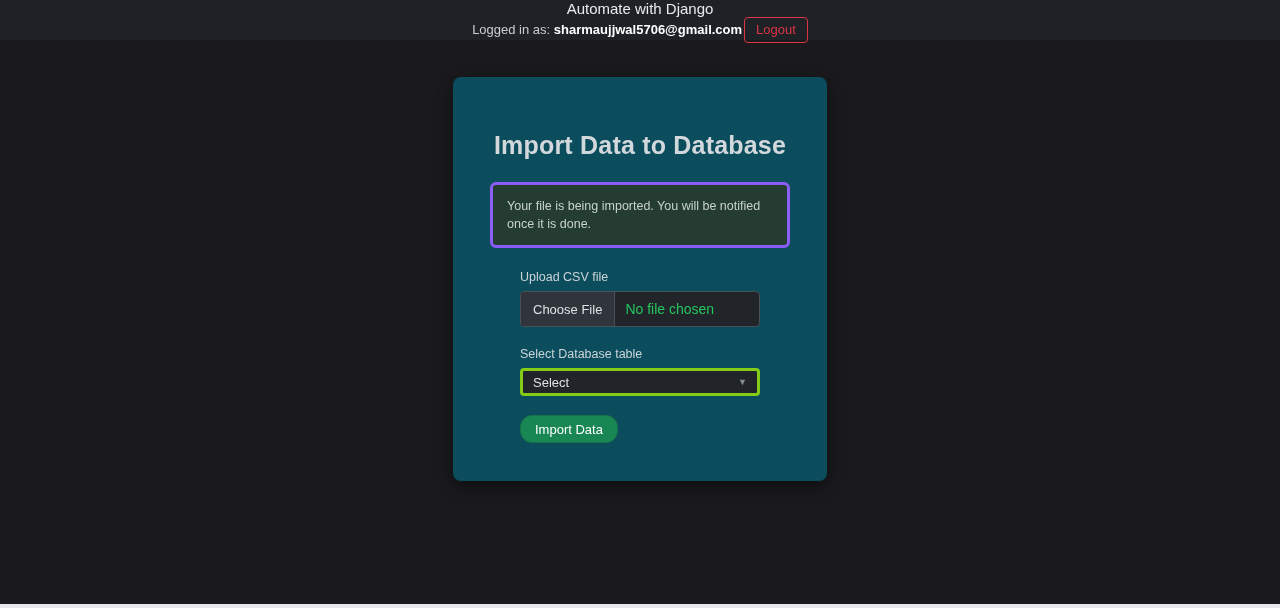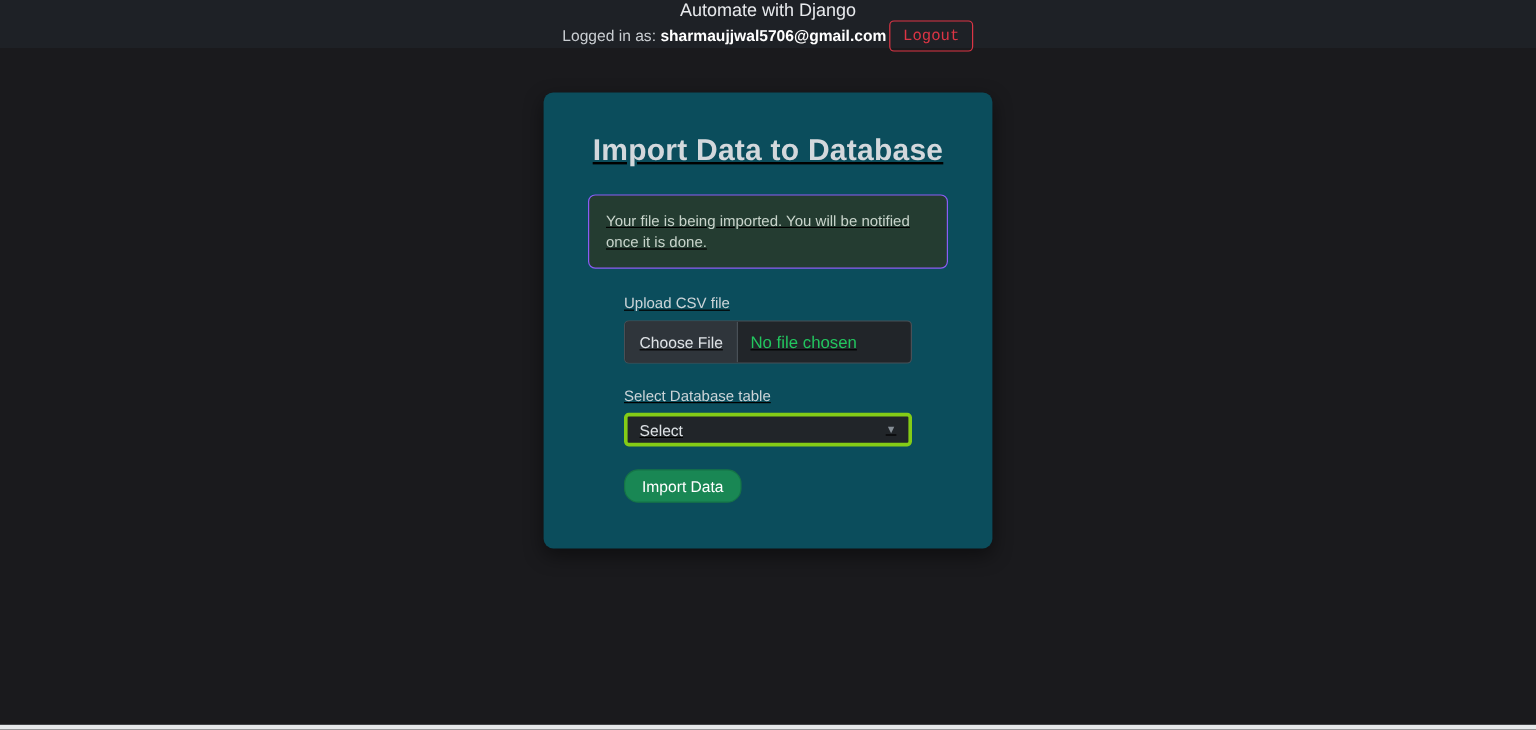"Logout" .logout-btn { font-family: Liberation Mono, monospace -> Liberation Sans, sans-serif }
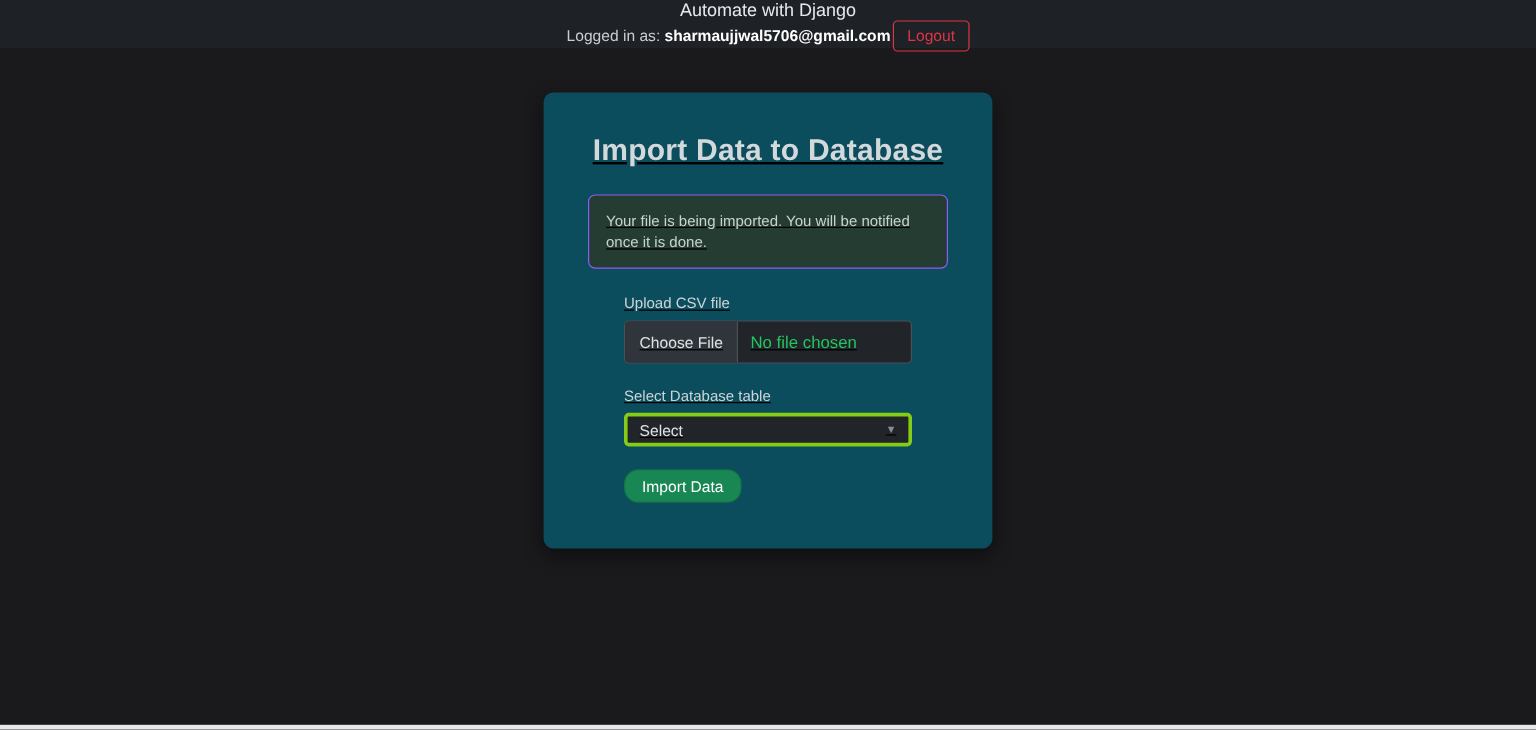"Import Data to Database" .card { padding: 36px 37px 38px 37px -> 56px 37px 38px 37px; text-decoration: underline -> none }
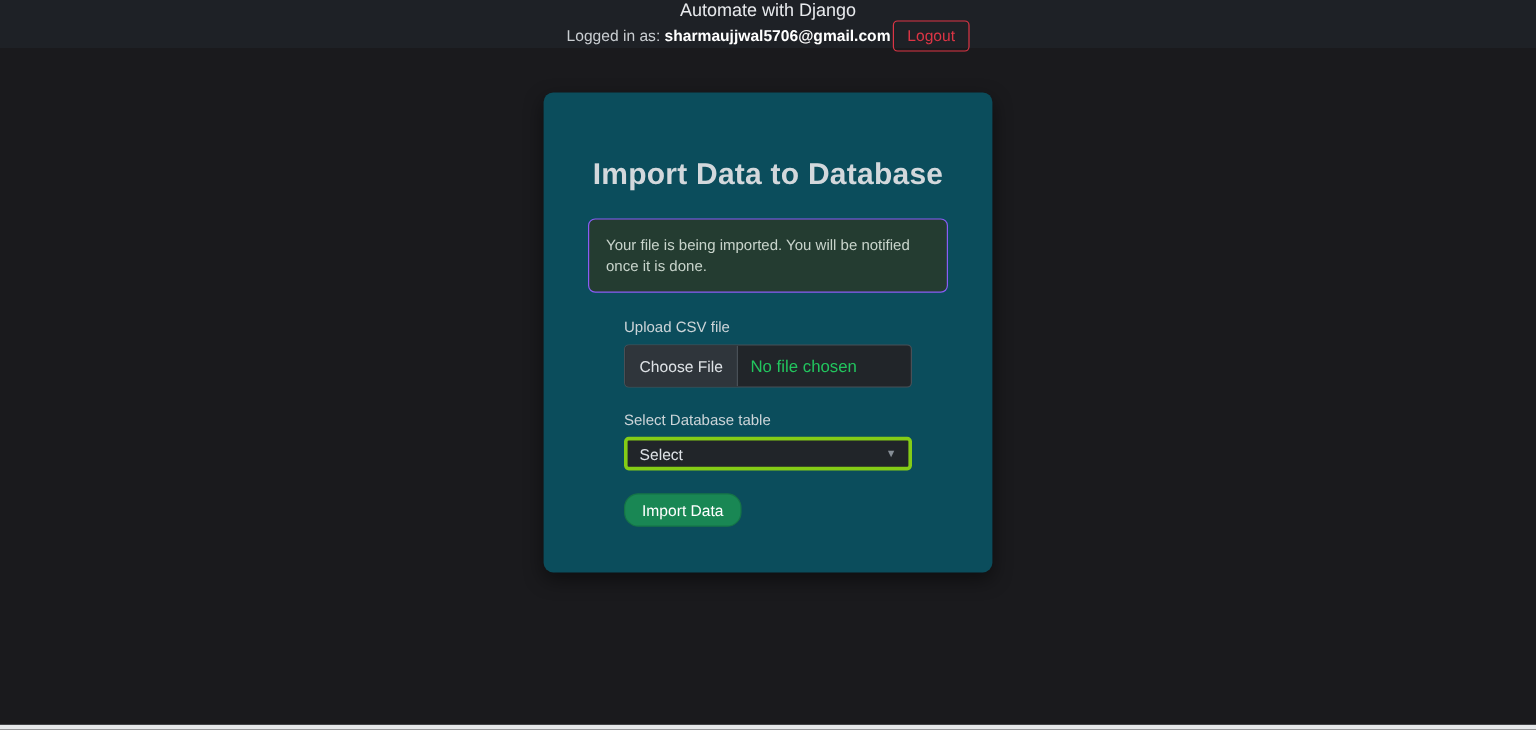"Your file is being imported." .alert { border: 1px solid #8b5cf6 -> 3px solid #8b5cf6 }
